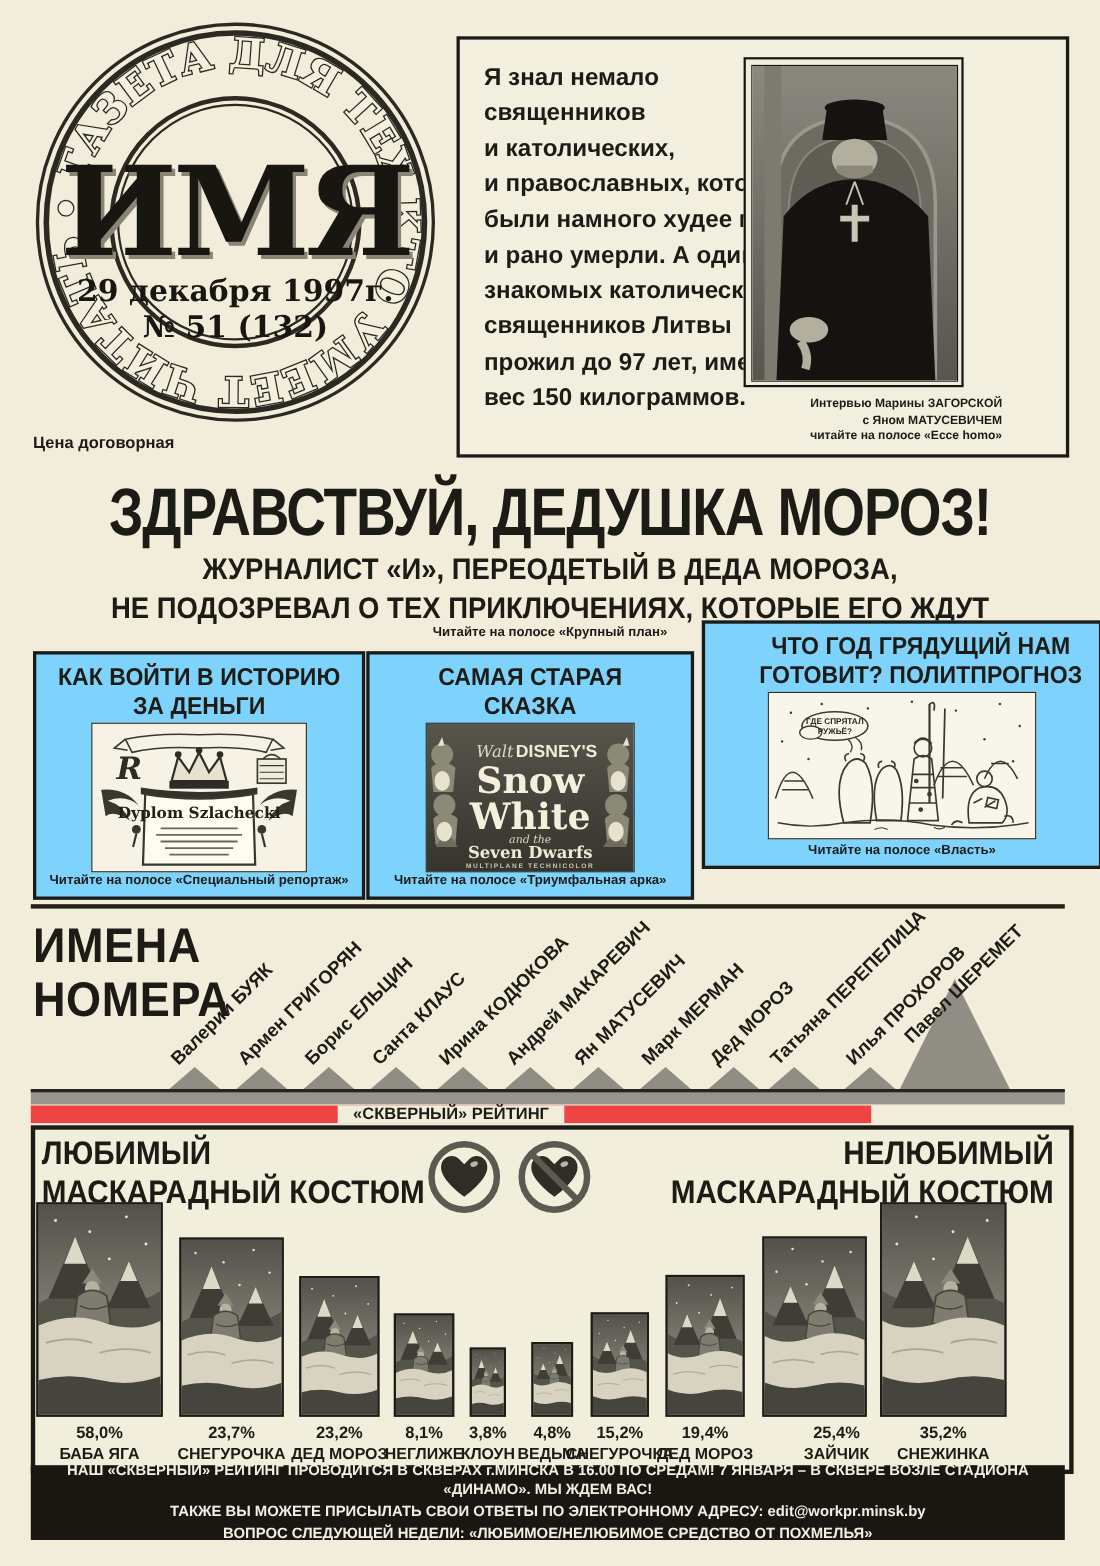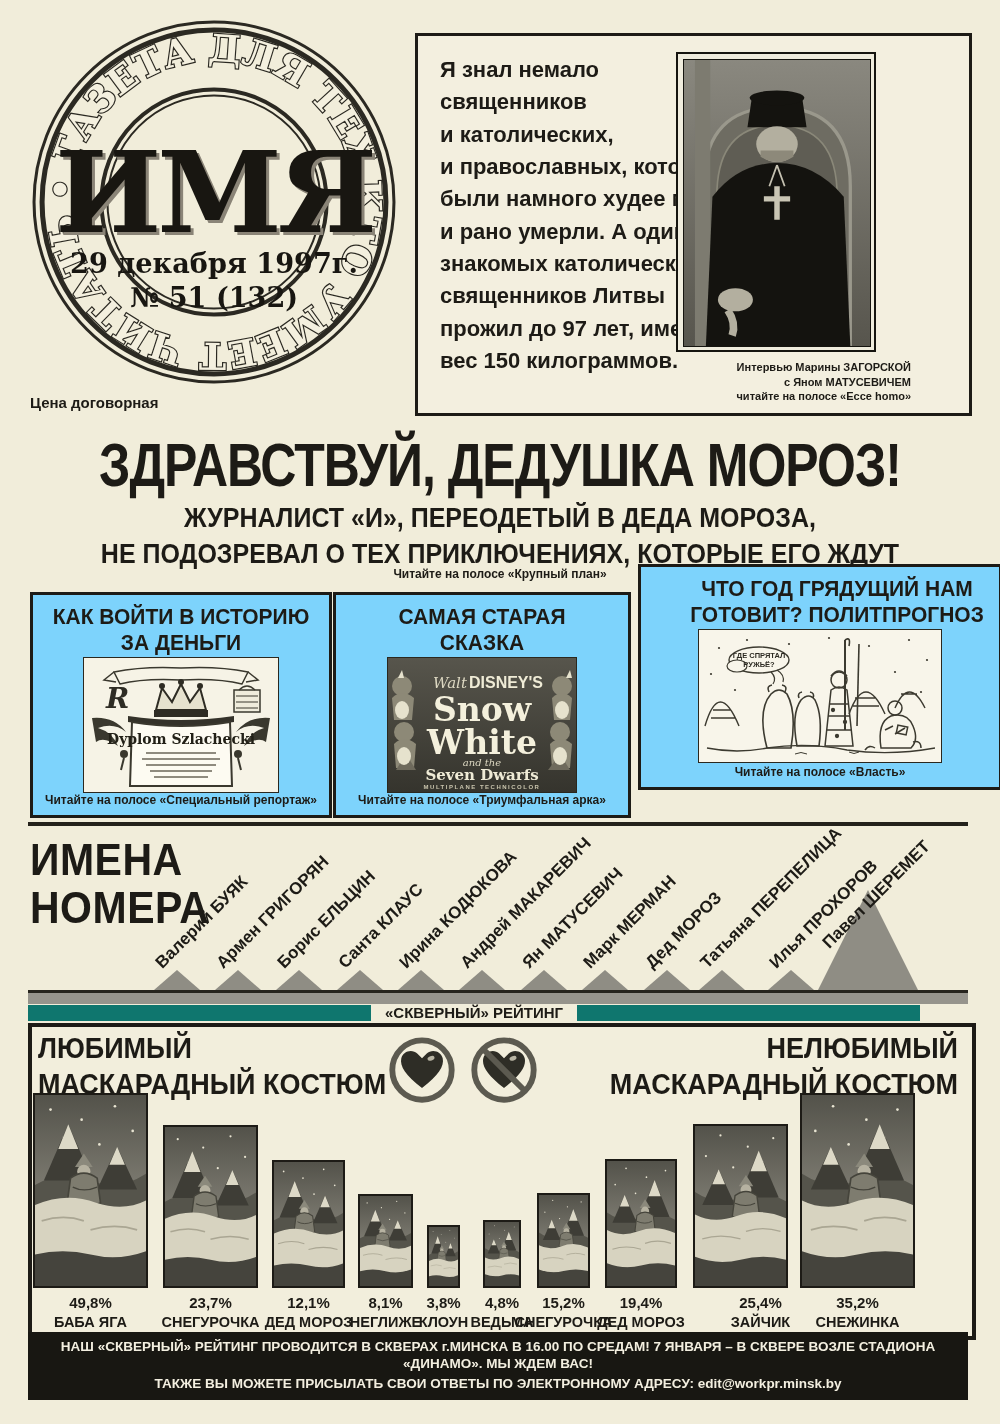"«СКВЕРНЫЙ» РЕЙТИНГ" .band { background: #0f766e -> #ef4444; width: 892px -> 764px }
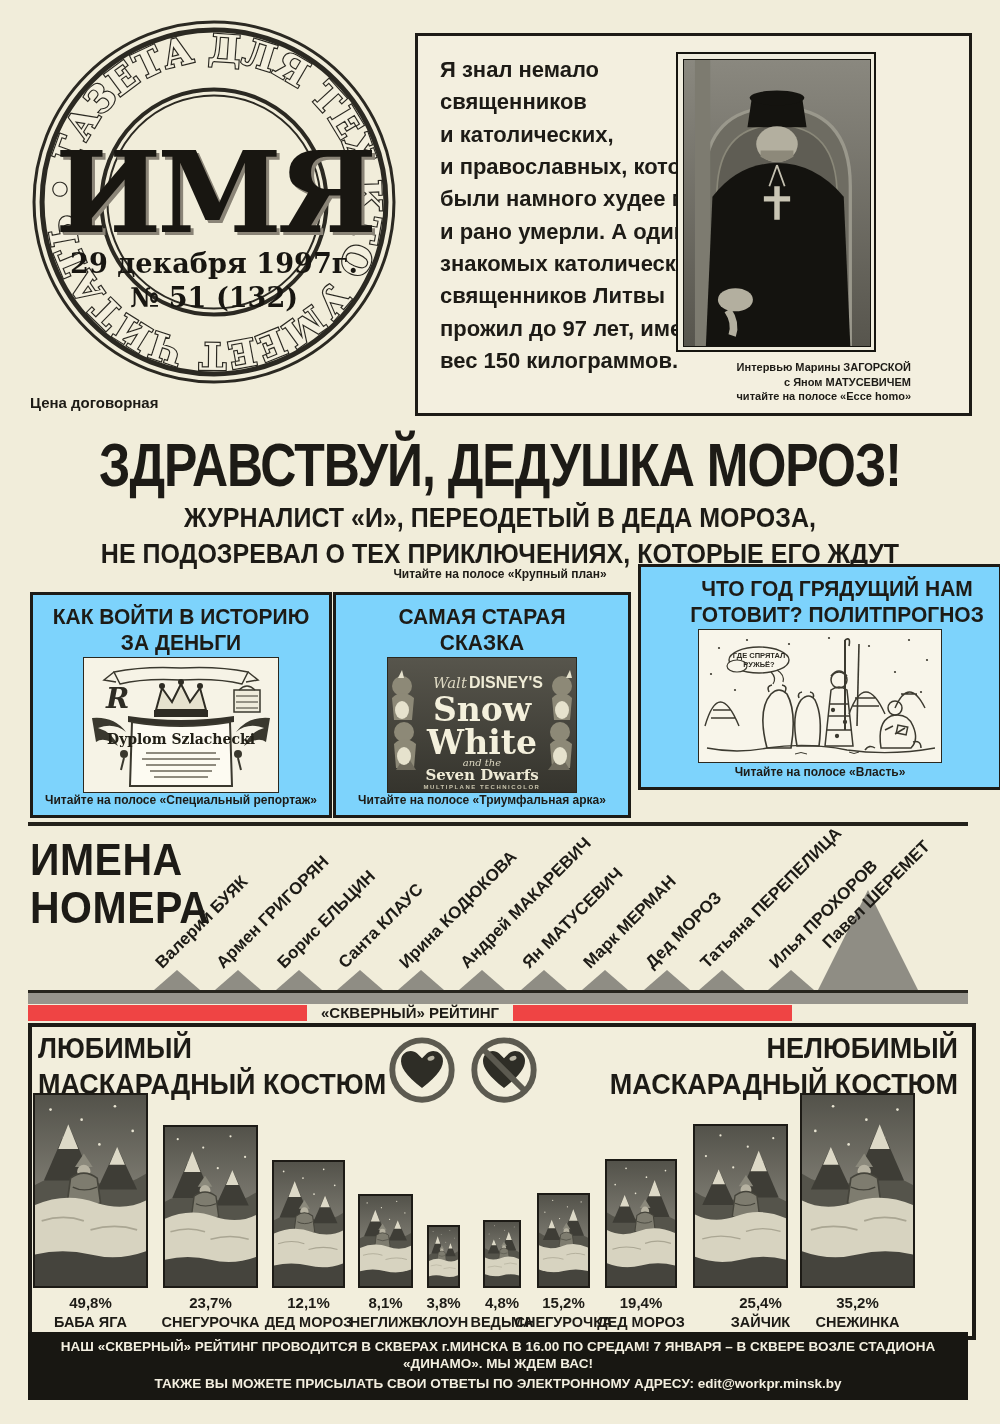"49,8%" span.pct { text: 49,8% -> 58,0% }
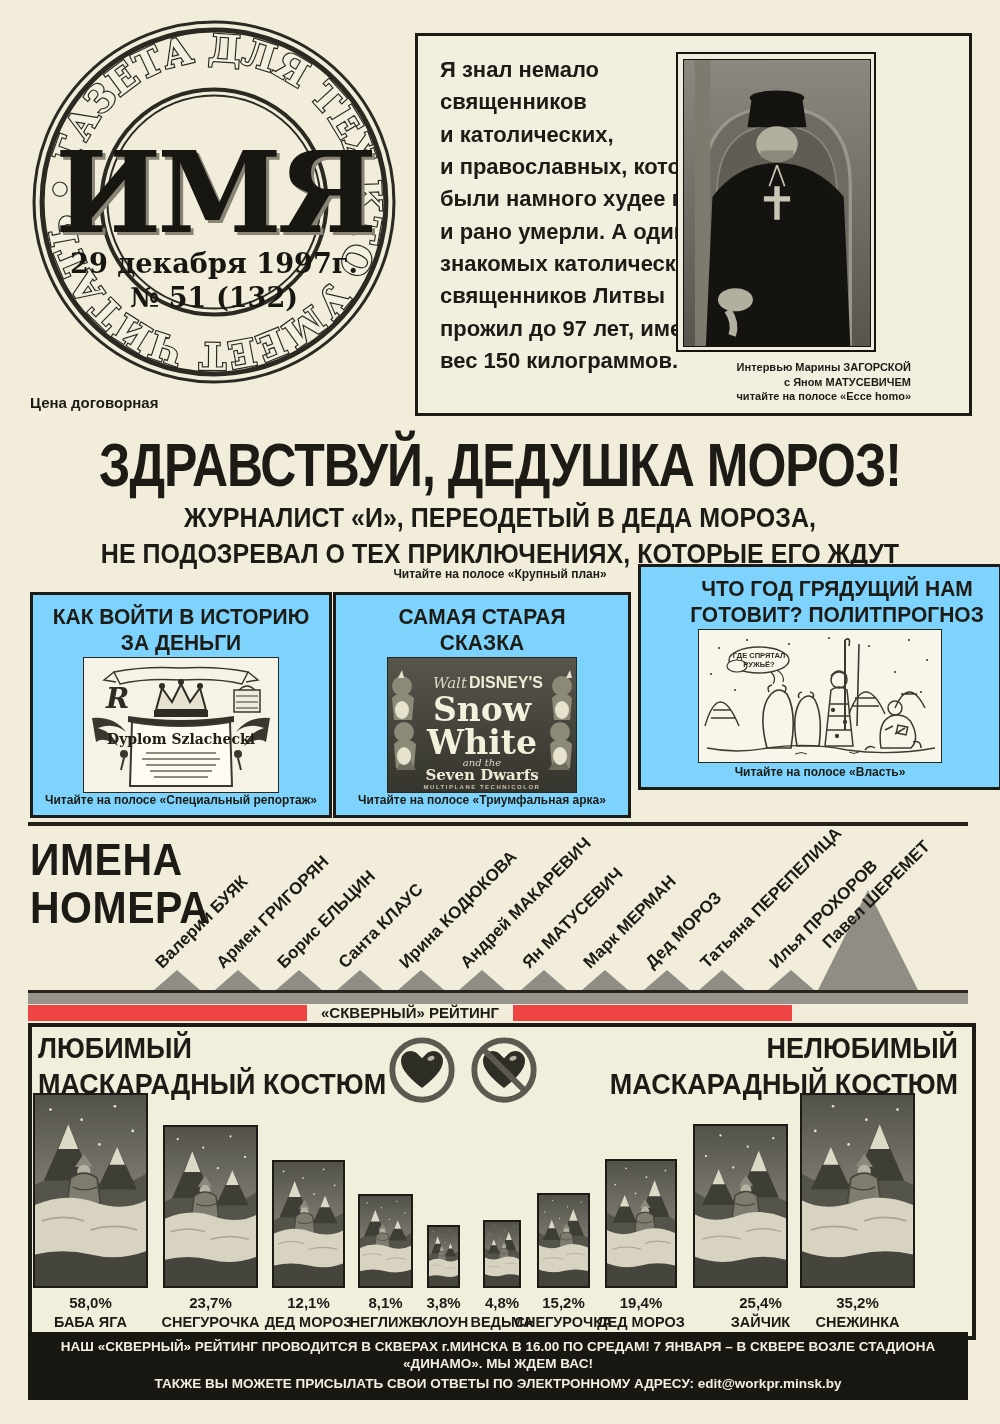"12,1%" span.pct { text: 12,1% -> 23,2% }
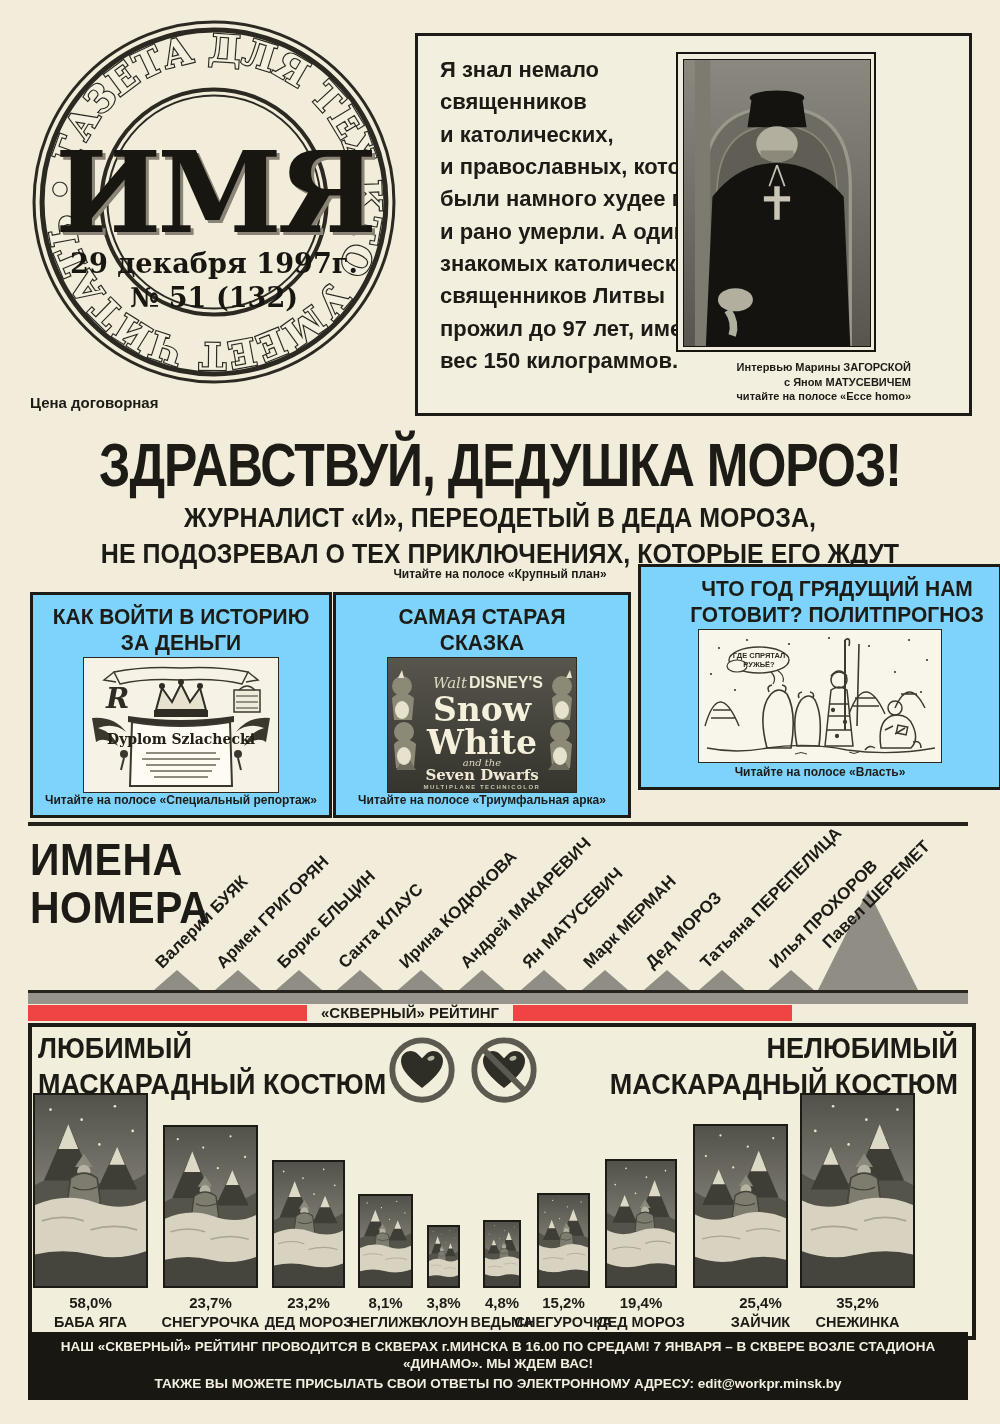"ВОПРОС СЛЕДУЮЩЕЙ НЕДЕЛИ:" div { html: none -> <div>ВОПРОС СЛЕДУЮЩЕЙ НЕДЕЛИ: «ЛЮБИМОЕ/НЕЛЮБИМОЕ СРЕДСТВО ОТ ПОХМЕЛЬЯ»</div> }
